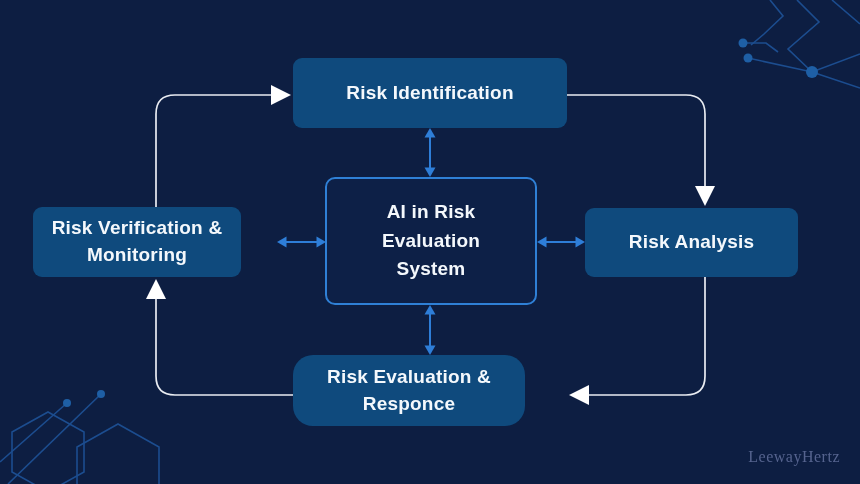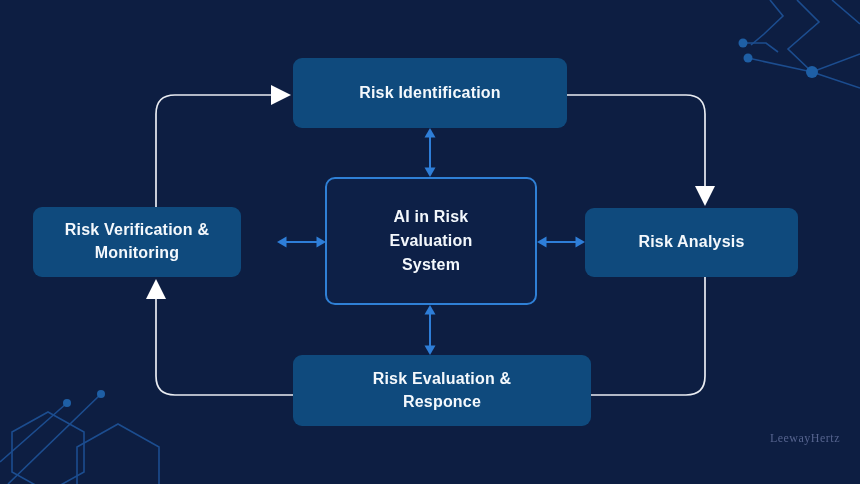"Risk Identification" .node { font-size: 16px -> 19px }
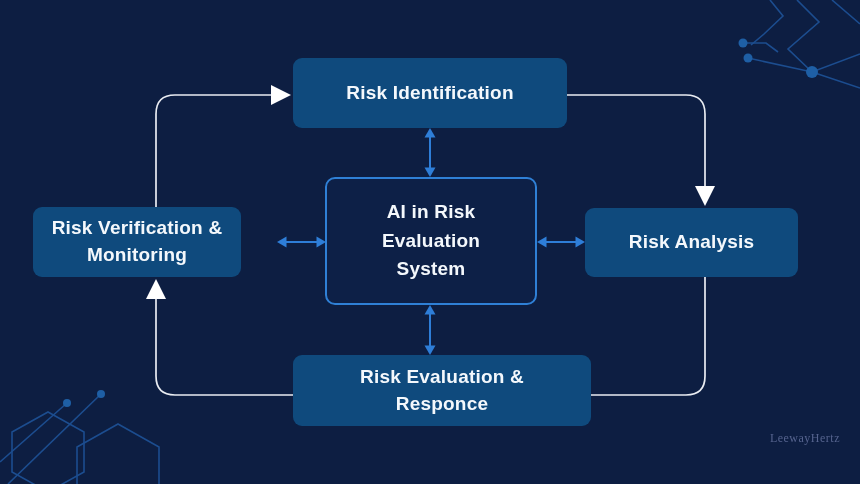"Risk Evaluation &" .node-bottom { border-radius: none -> 20px; width: 298px -> 232px }
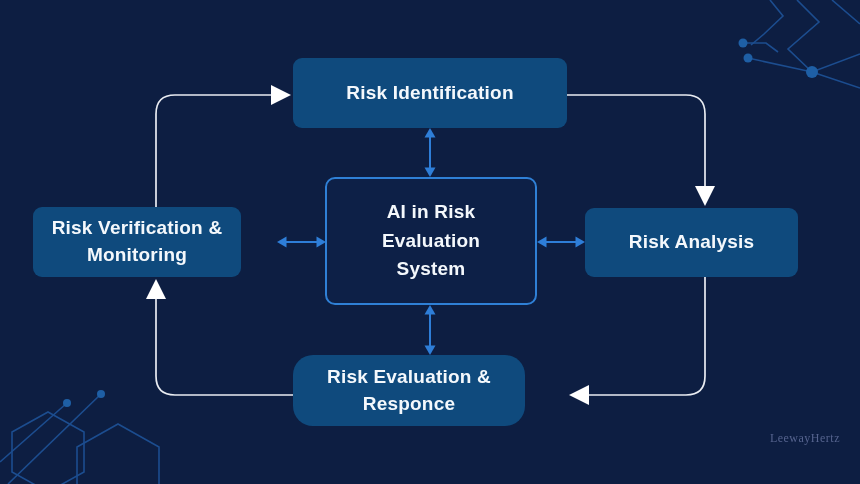"LeewayHertz" .watermark { bottom: 38px -> 18px; font-size: 12px -> 16px }
